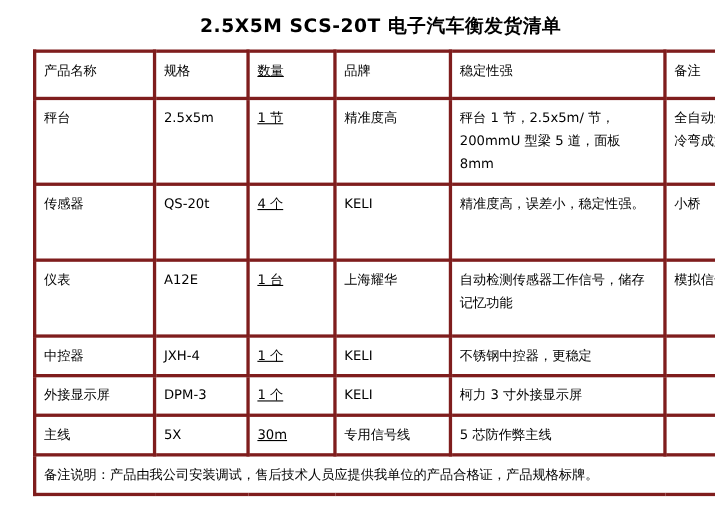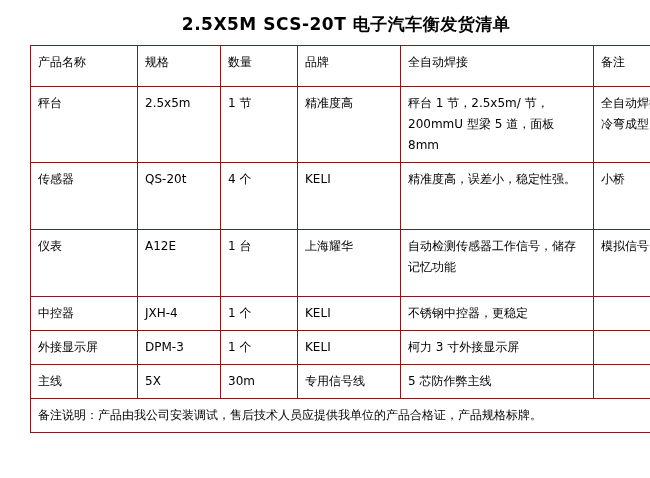"产品名称" table.spec td { border: 1px solid #7f1d1d -> 3px solid #7f1d1d }
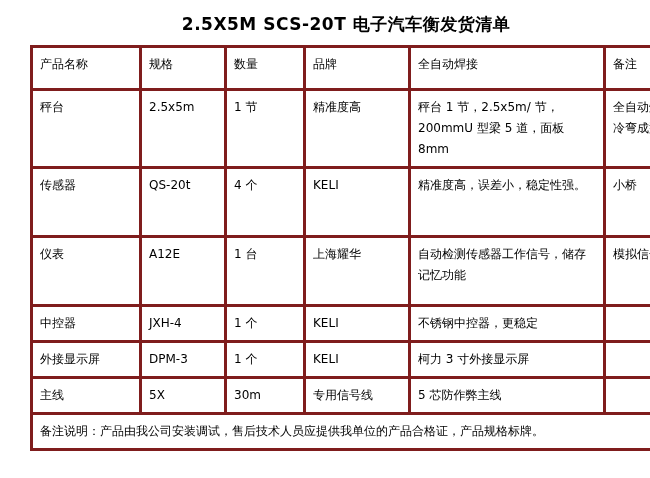"数量" td.c-qty { text-decoration: none -> underline }
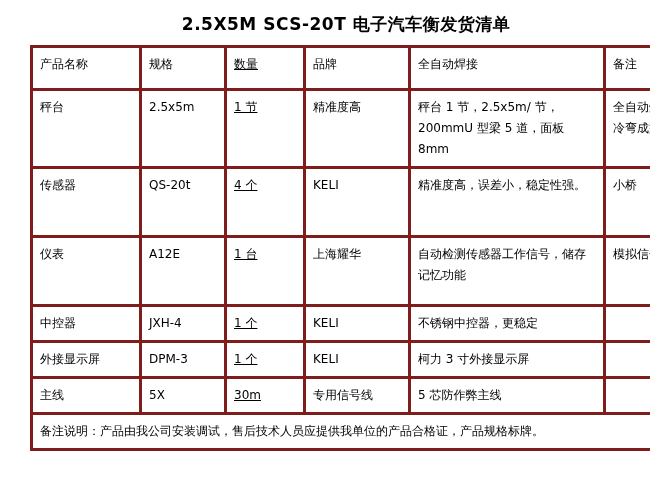"全自动焊接" td.c-tech { text: 全自动焊接 -> 稳定性强 }
